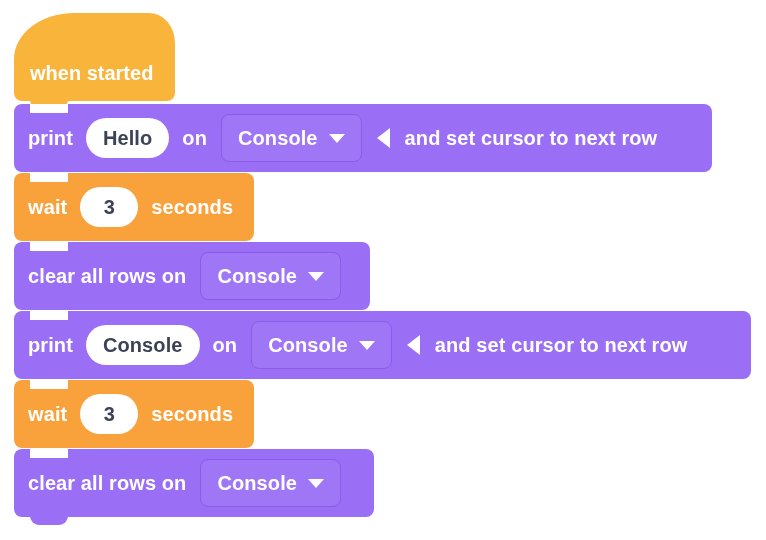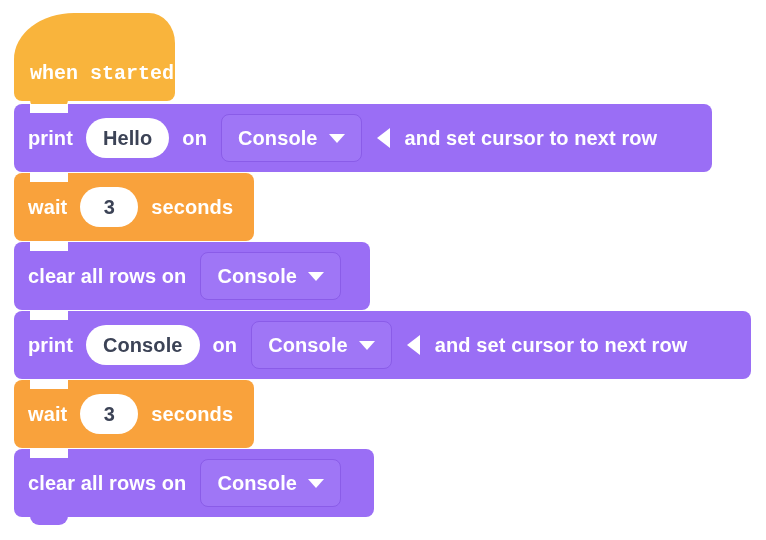"when started" .hat { font-family: Liberation Mono, monospace -> none }
